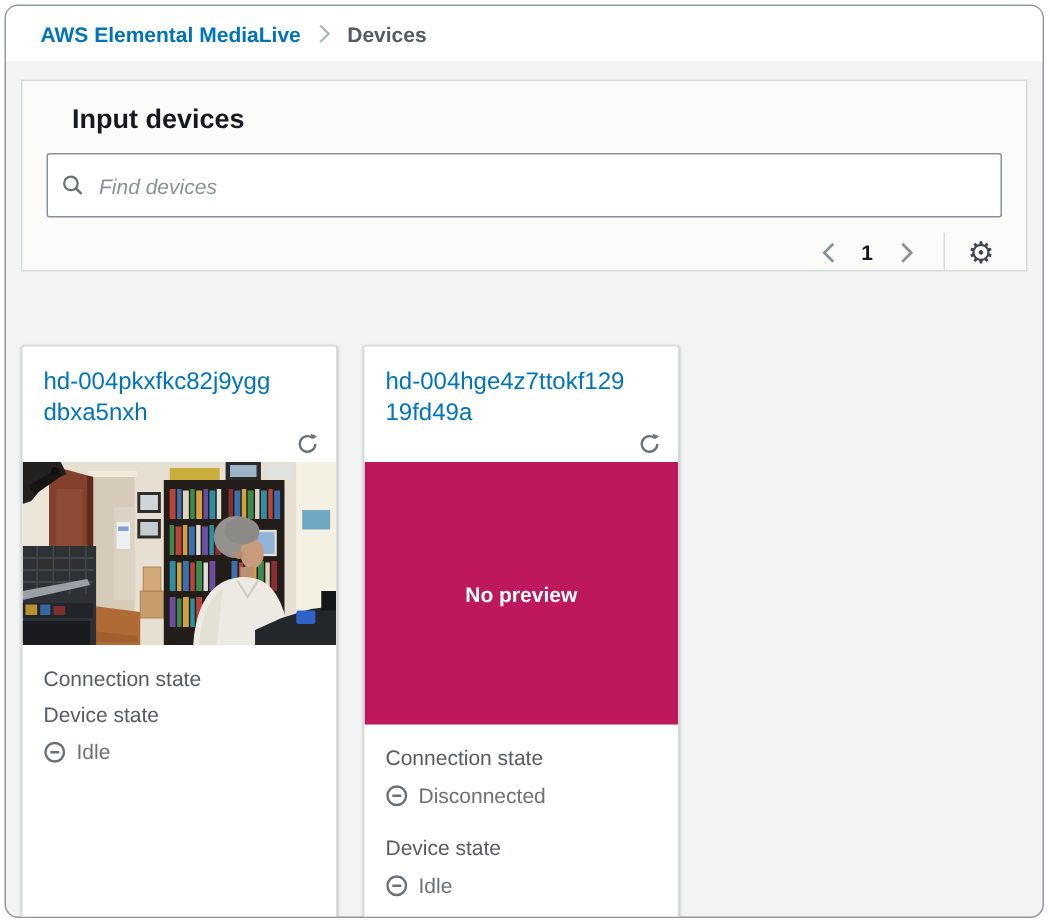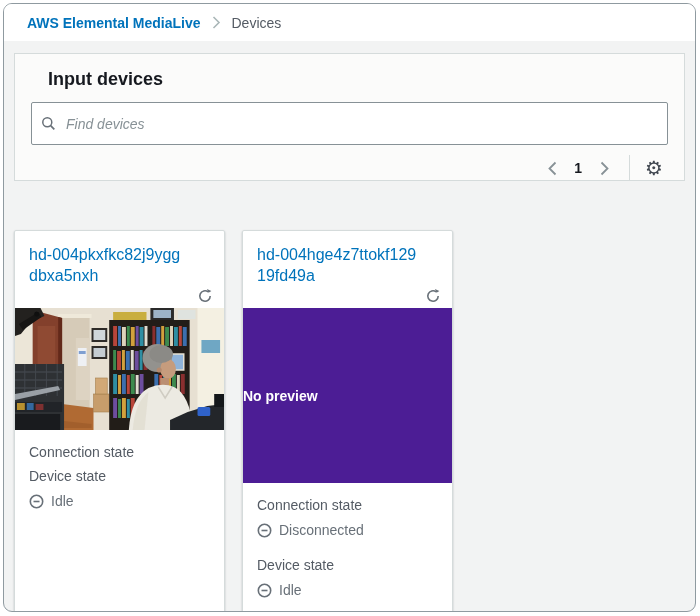"Devices" .crumb-current { font-weight: 400 -> 700 }
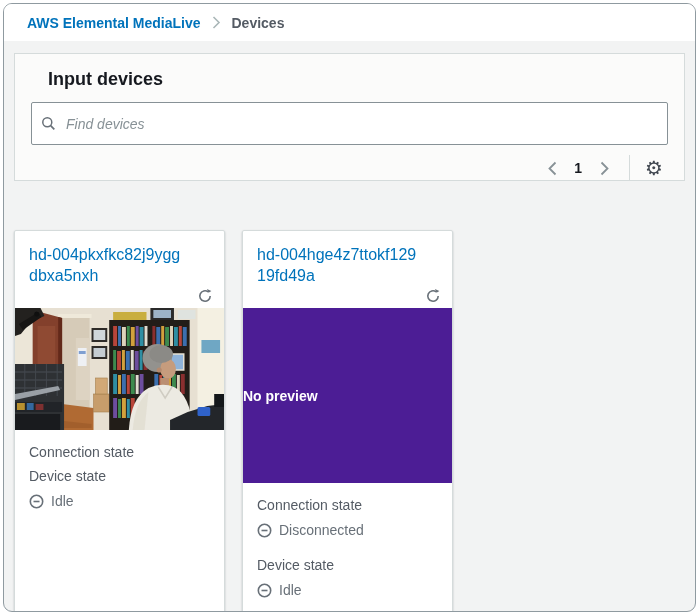"No preview" .no-preview { background: #4c1d95 -> #be185d; justify-content: none -> center }
